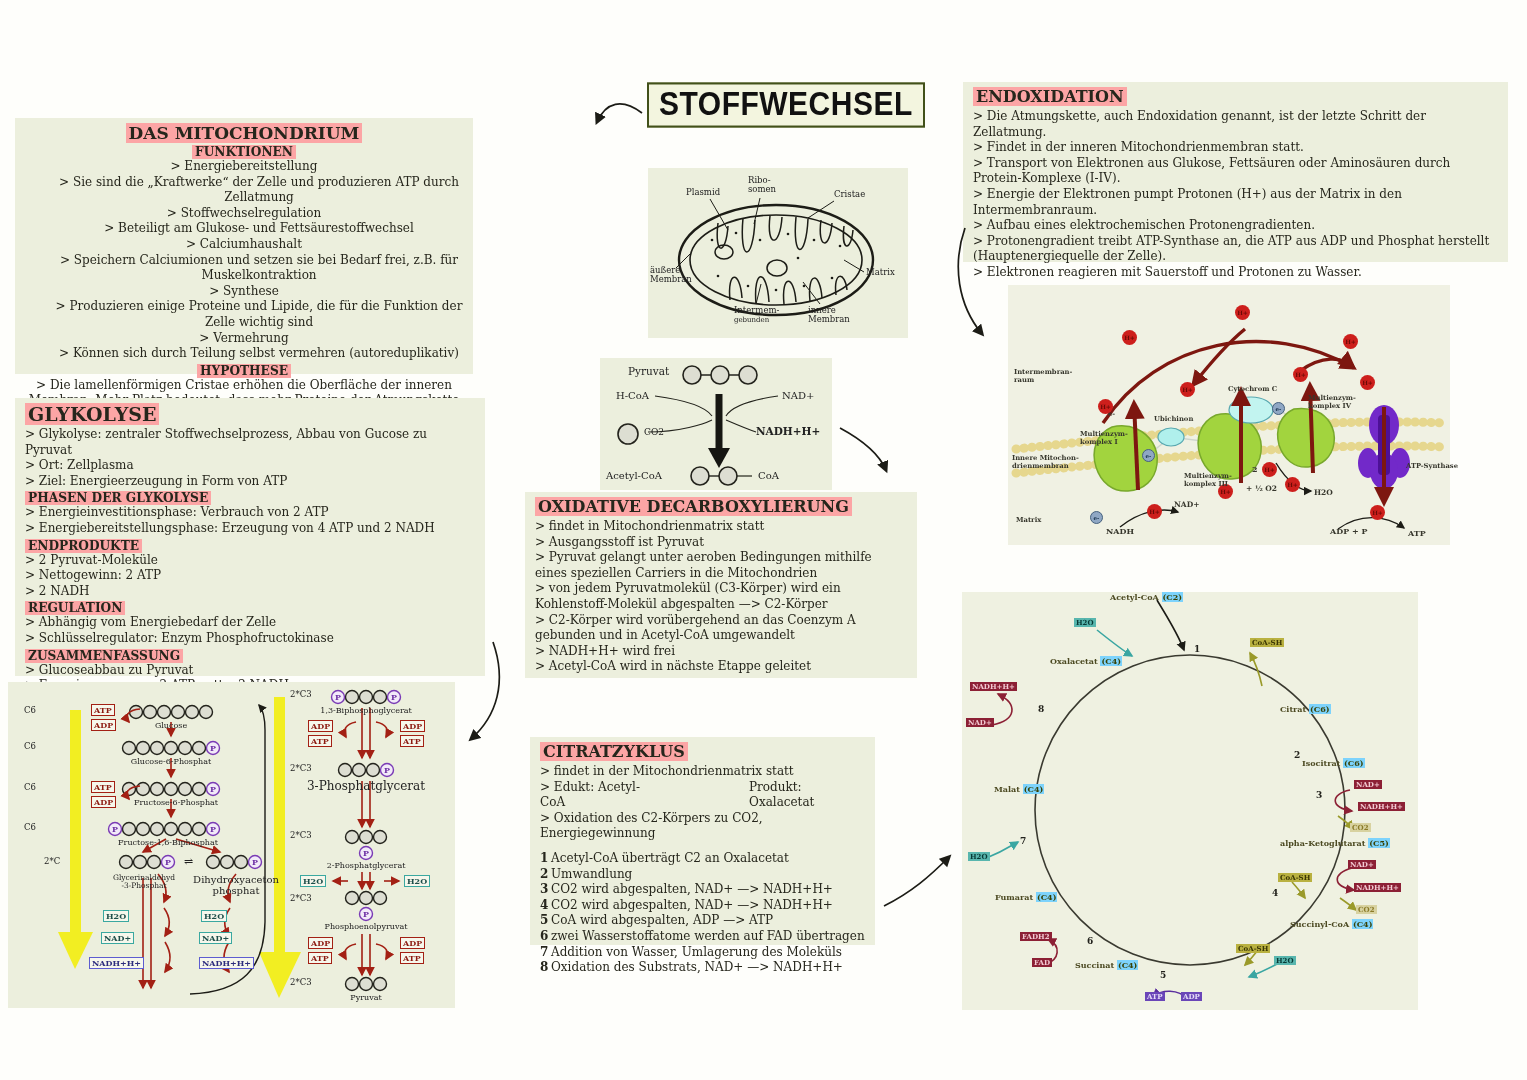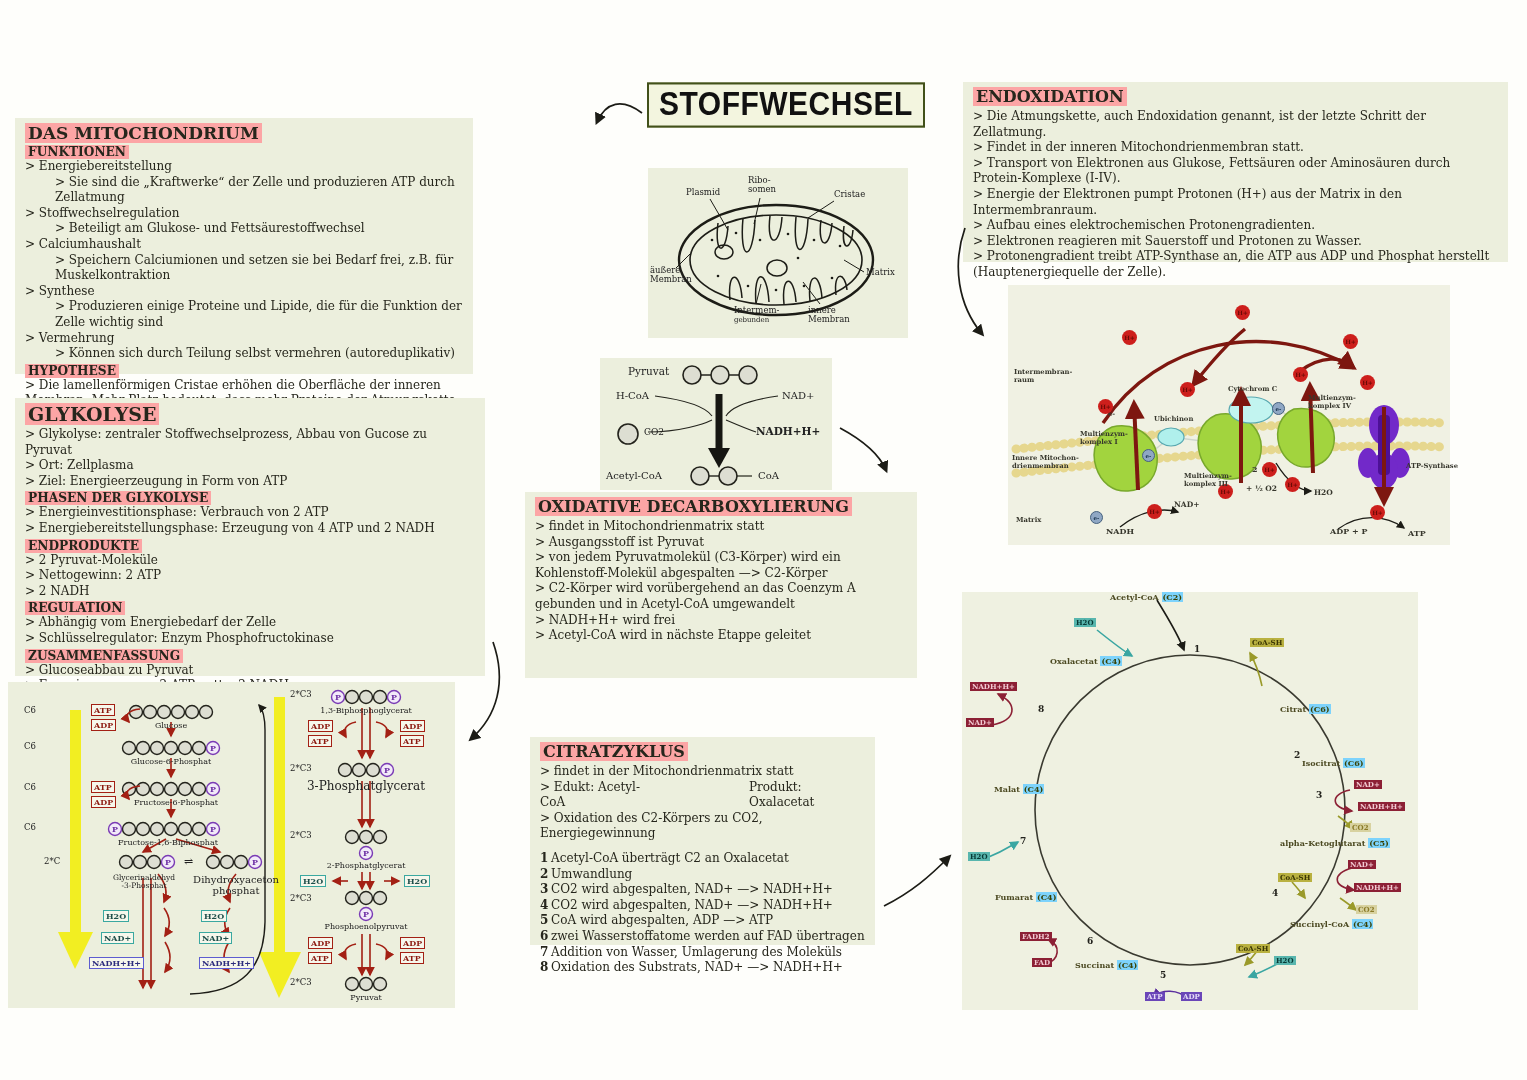"DAS MITOCHONDRIUM" section.panel { text-align: none -> center }
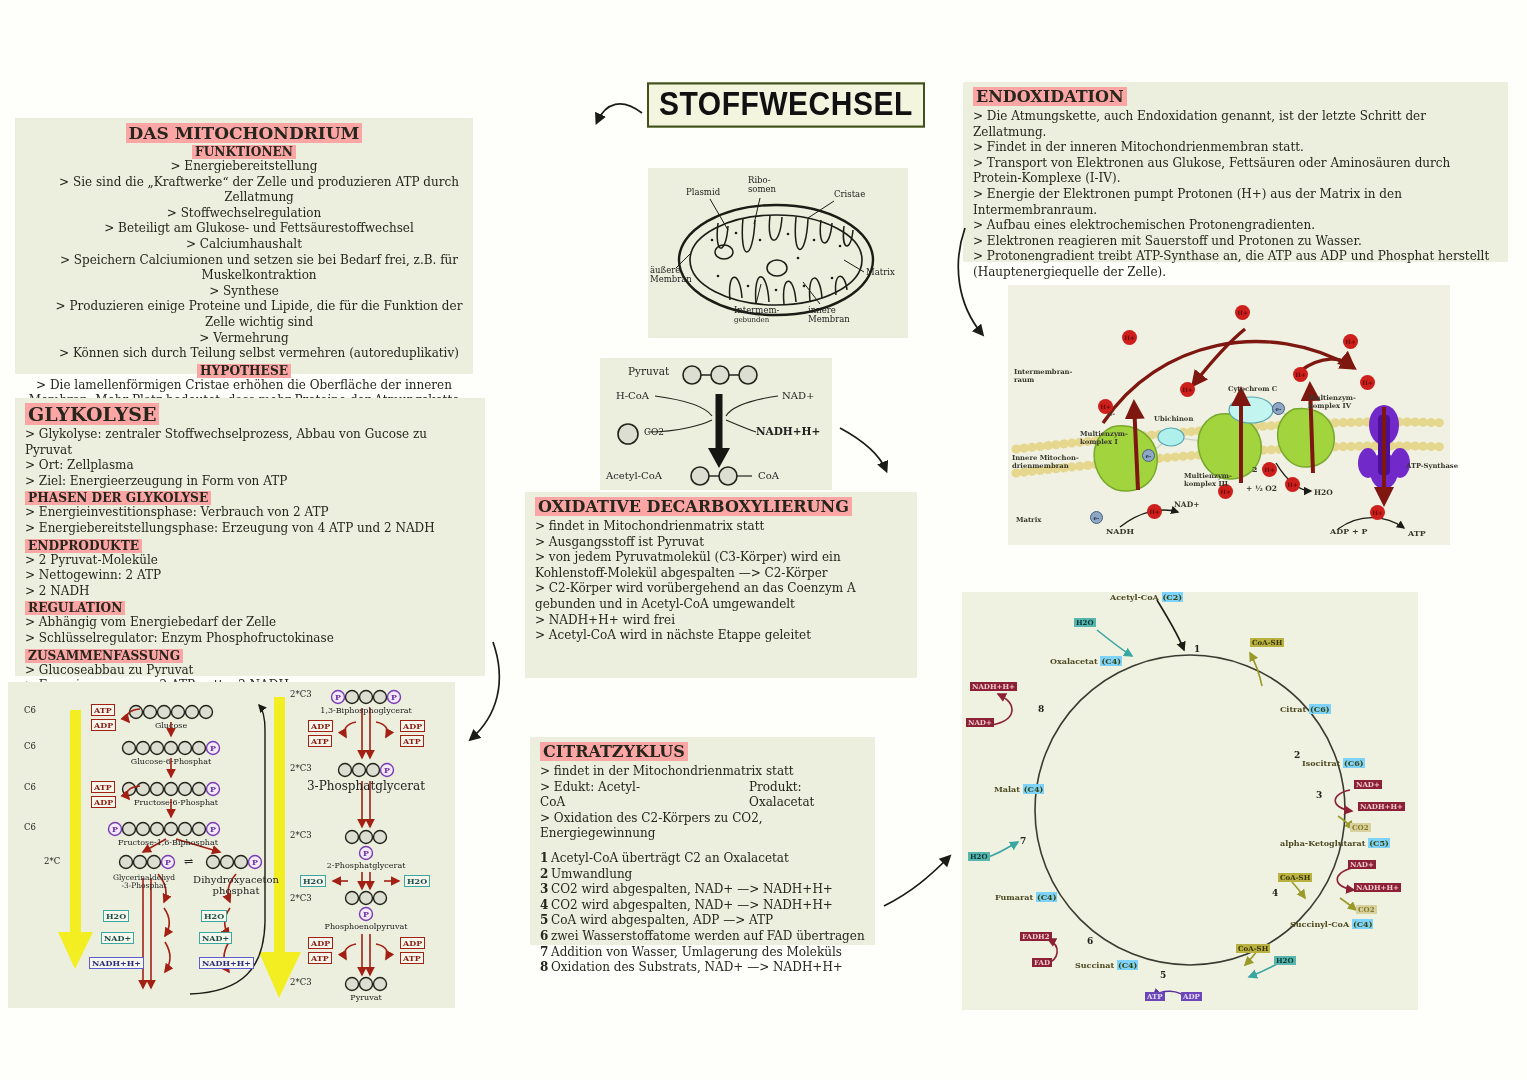"> Elektronen reagieren mit Sauerstoff" div.line { order: before "> Protonengradient treibt ATP-Synthase" -> after "> Protonengradient treibt ATP-Synthase" }
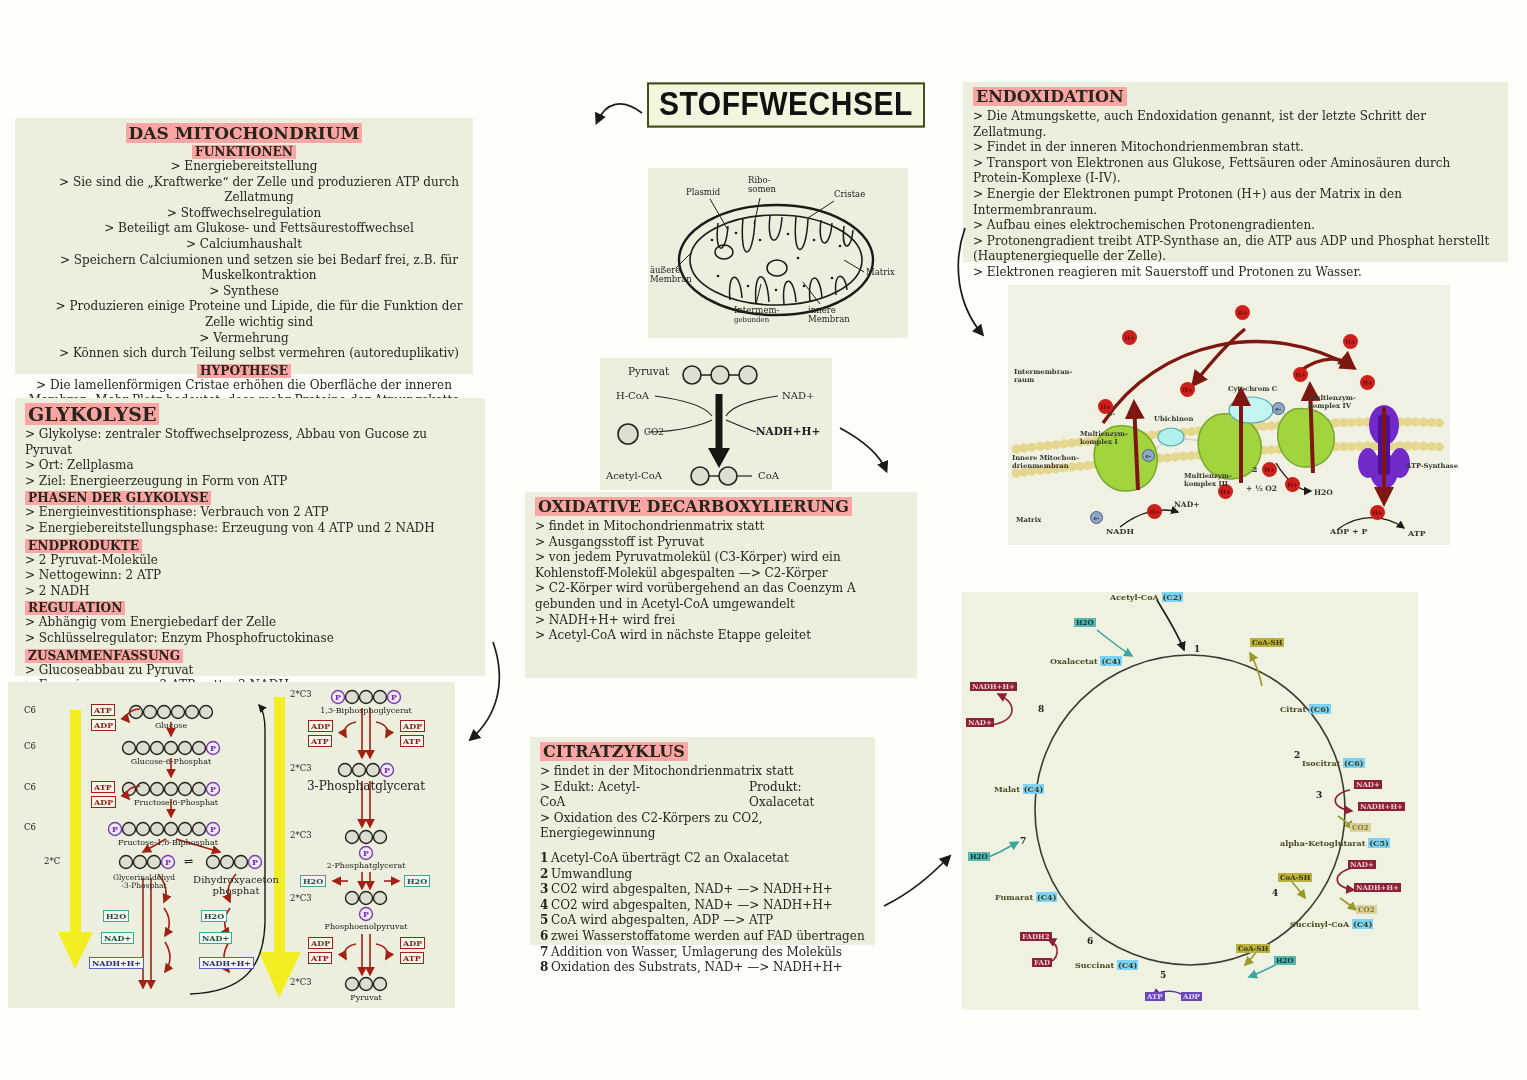"> Pyruvat gelangt unter aeroben" div.line { html: none -> <div>&gt; Pyruvat gelangt unter aeroben Bedingungen mithilfe eines speziellen Carriers in die Mitochondrien</div> }
